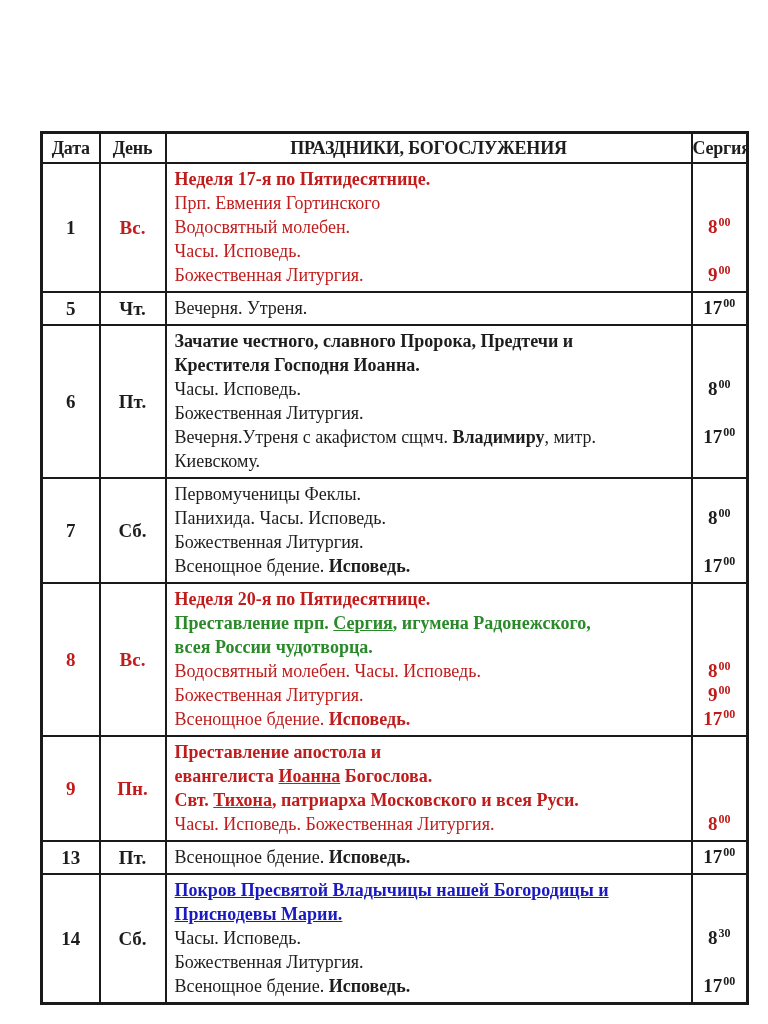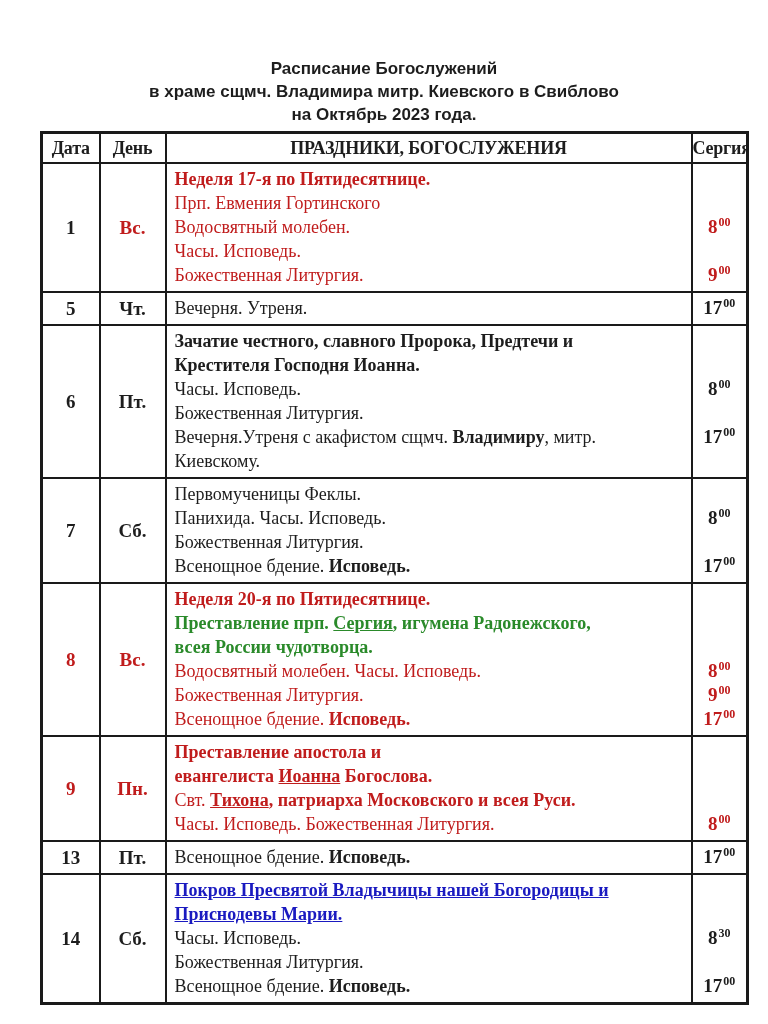"Расписание Богослужений" div.title-block { html: <div> <div>Расписание Богослужений</div> <div>в храме сщмч. Владимира митр. Киевского в Свиблово</div> <div>на Октябрь 2023 года.</div> </div> -> none }
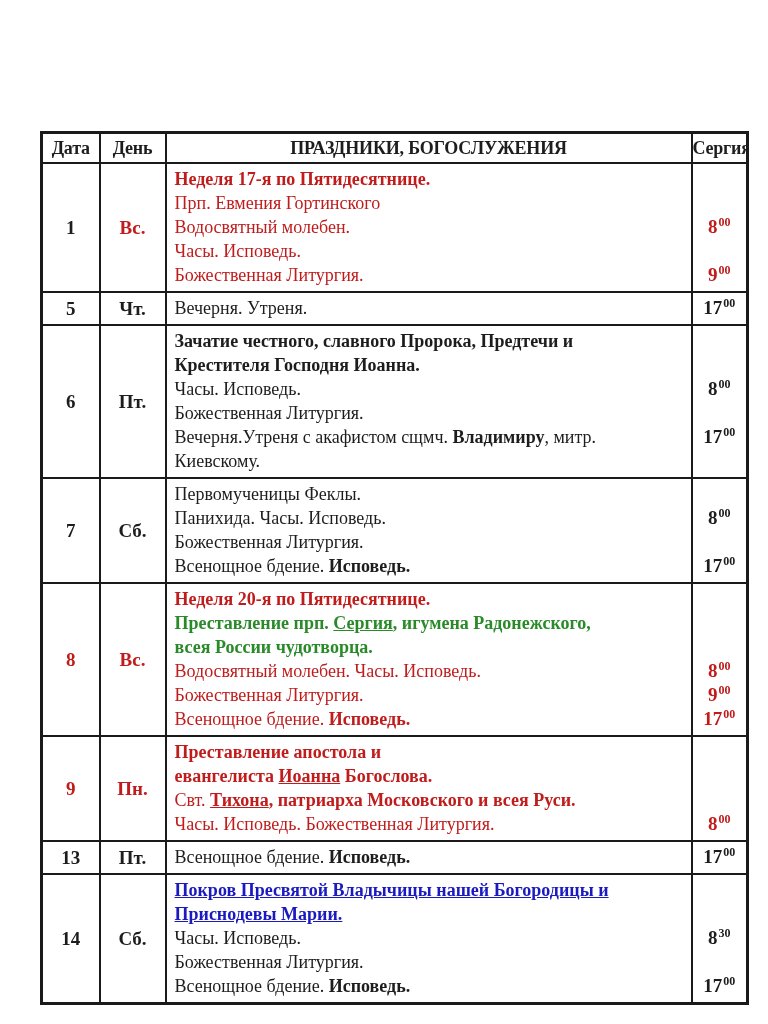"Свт." span { font-weight: 400 -> 700 }
